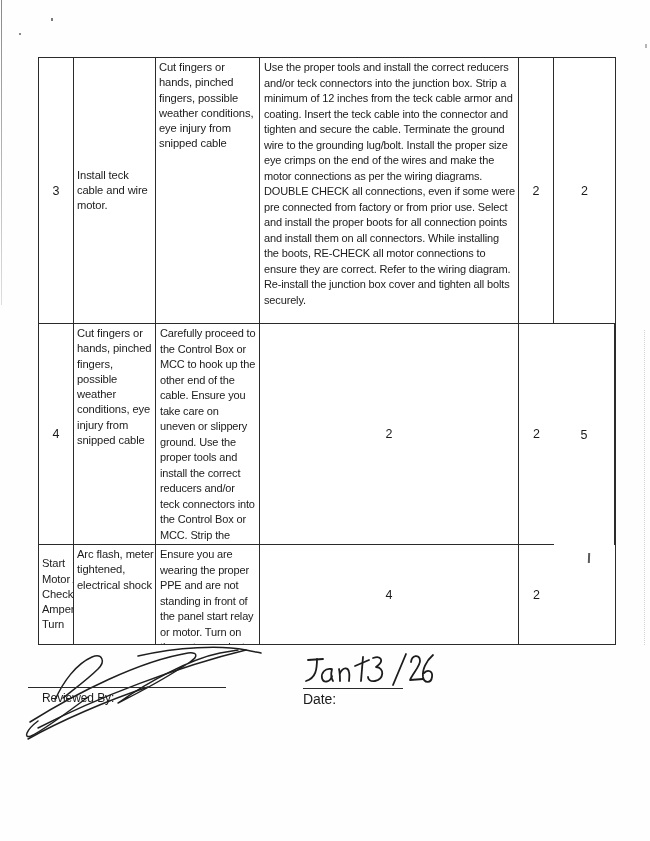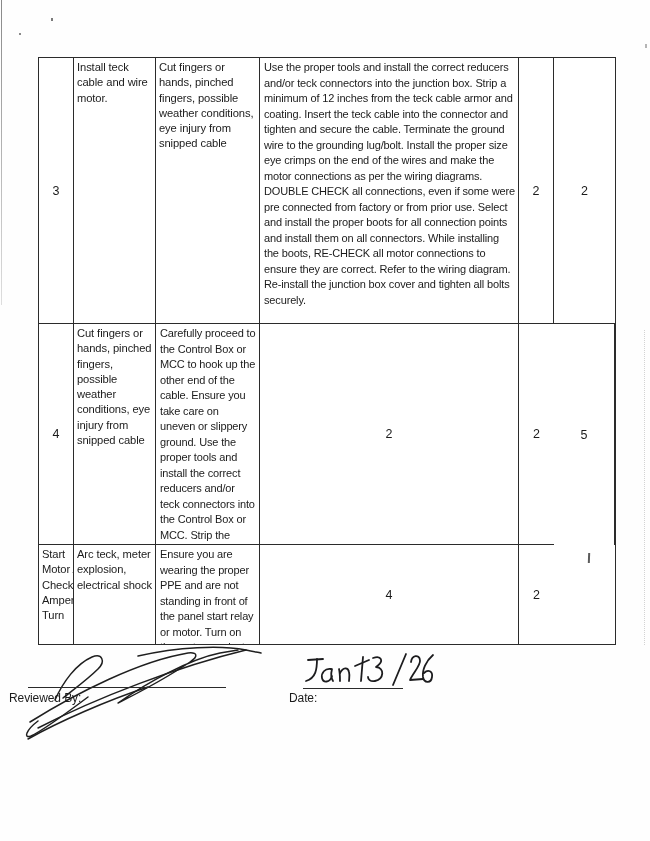"Install teck cable and wire" .c-task { align-items: none -> center }
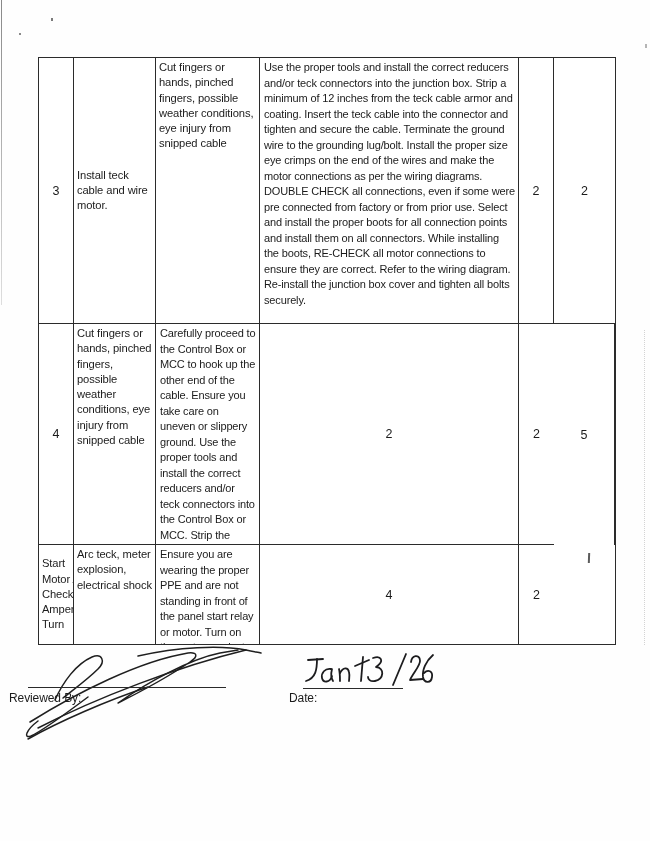"Arc teck, meter explosion, electrical" span { text: teck, meter explosion -> flash, meter tightened }
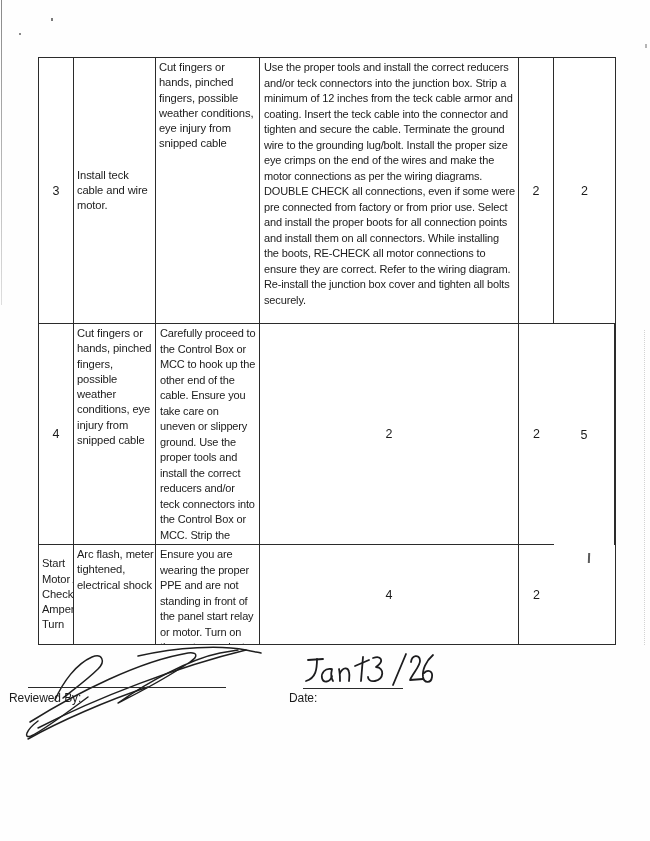"Reviewed By:" .reviewed-label { left: 9px -> 42px }
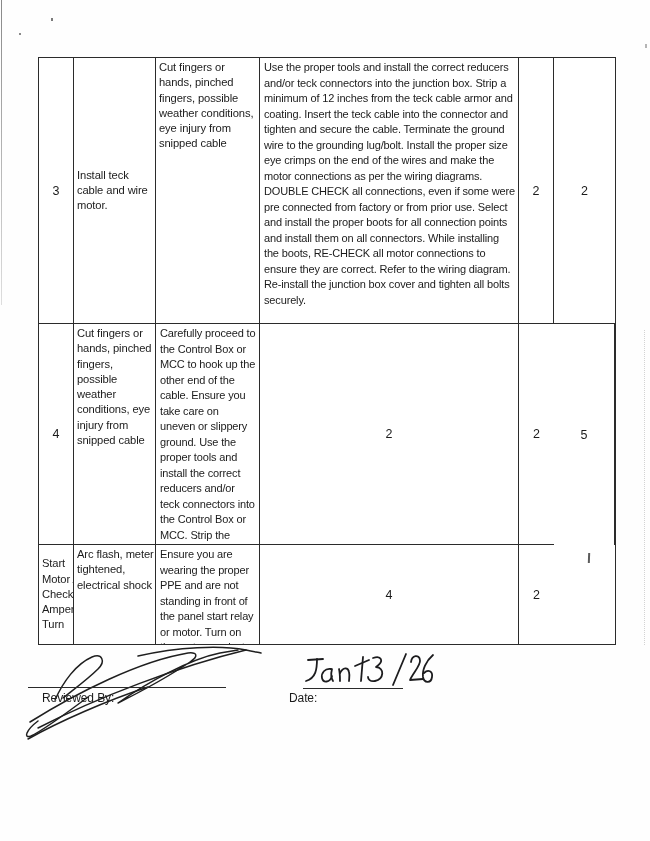"Date:" .date-label { font-size: 12px -> 14px; left: 289px -> 303px }
